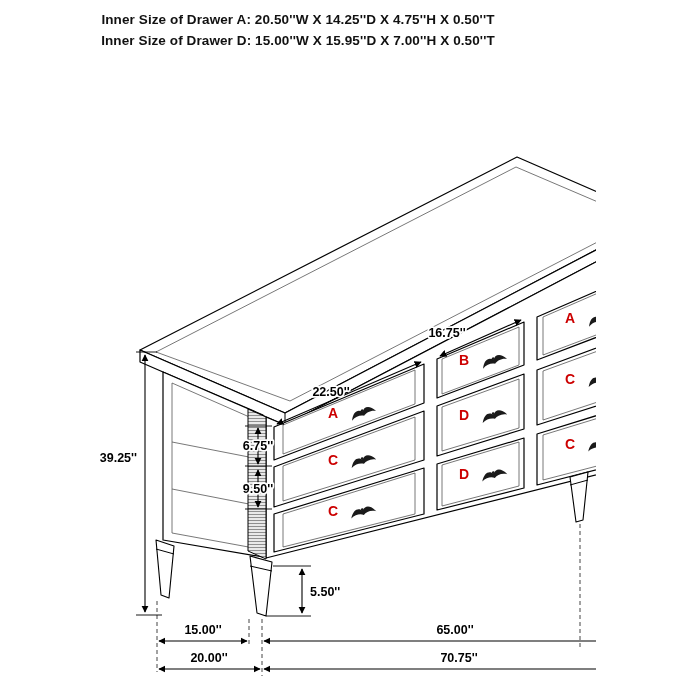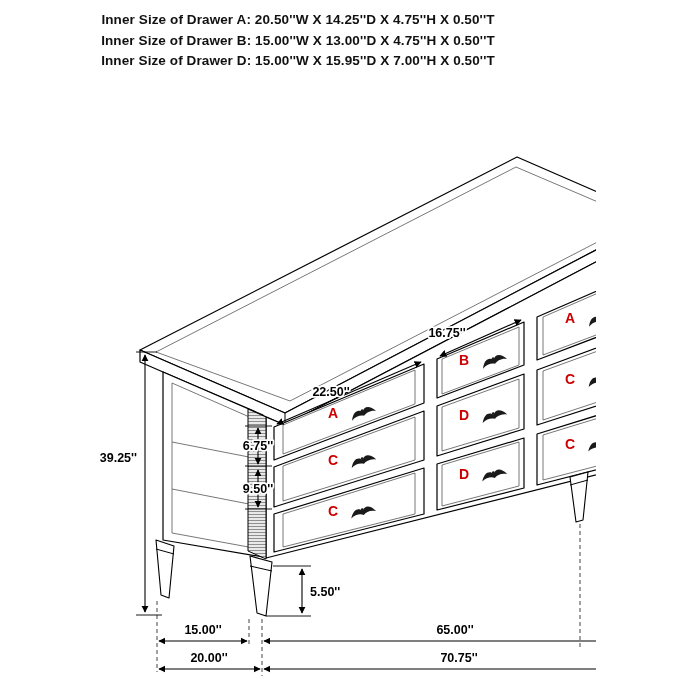"Inner Size of Drawer B:" div { html: <div>Inner Size of Drawer B: 15.00''W X 13.00''D X 4.75''H X 0.50''T</div> -> none }
